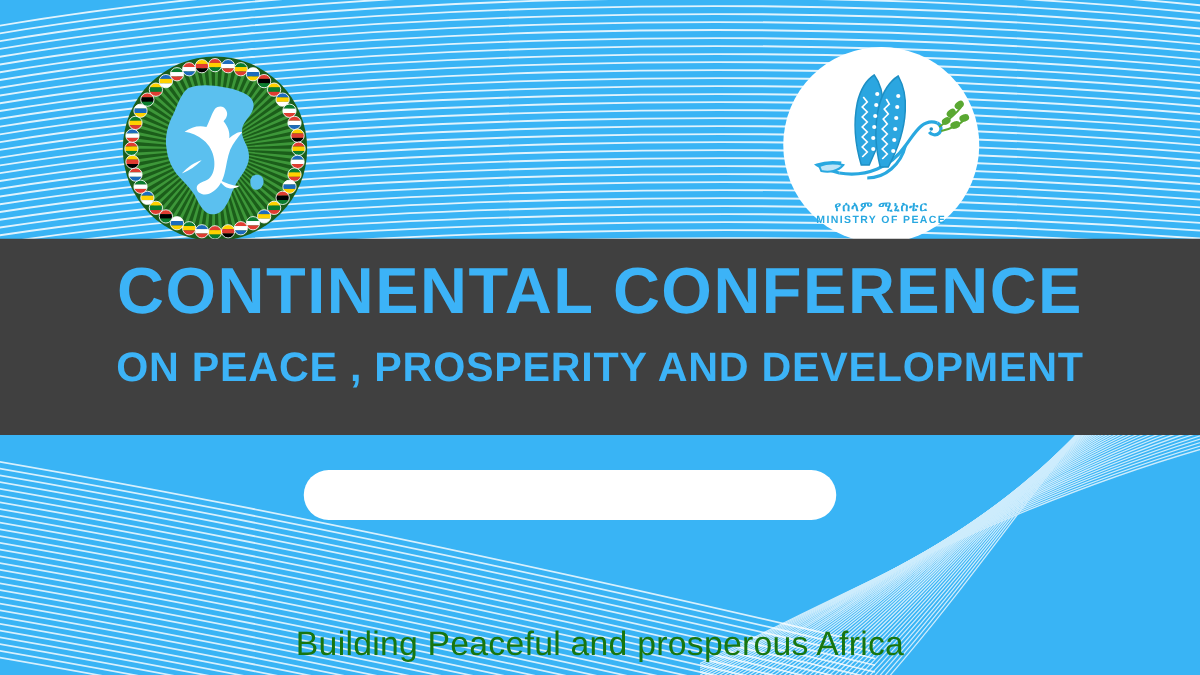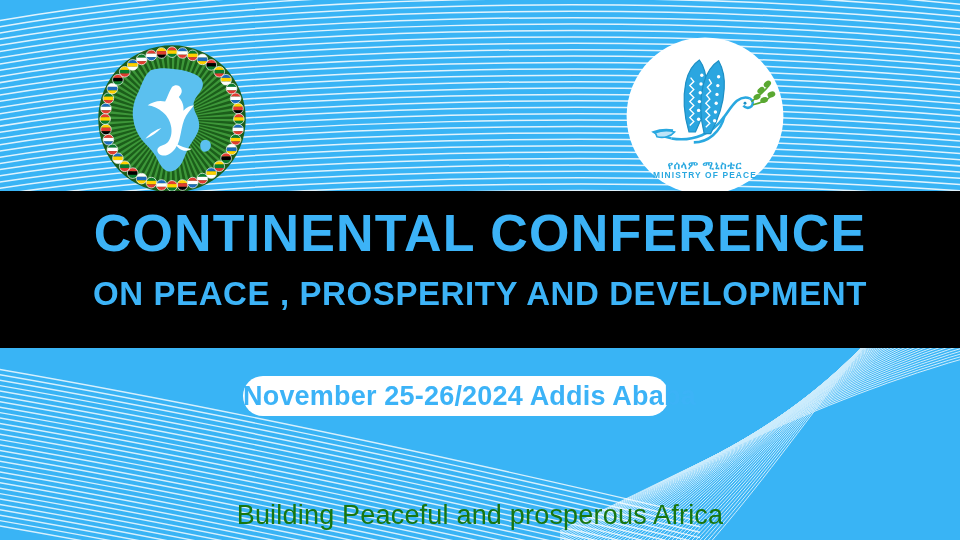"CONTINENTAL CONFERENCE" #title-band { background: #000000 -> #404040 }
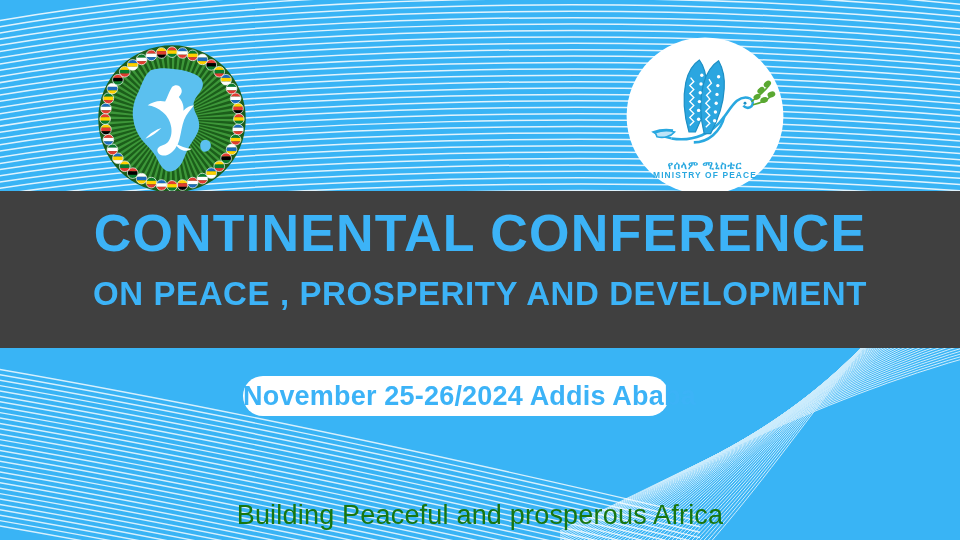"November 25-26/2024 Addis Ababa" div { html: <div>November 25-26/2024 Addis Ababa</div> -> none }
